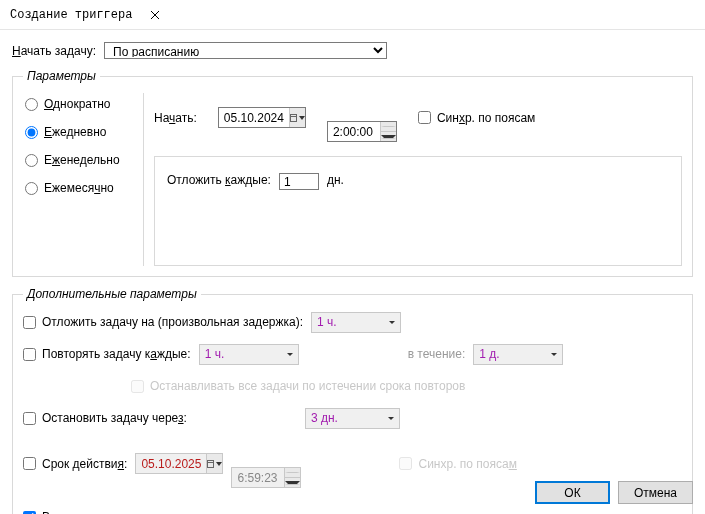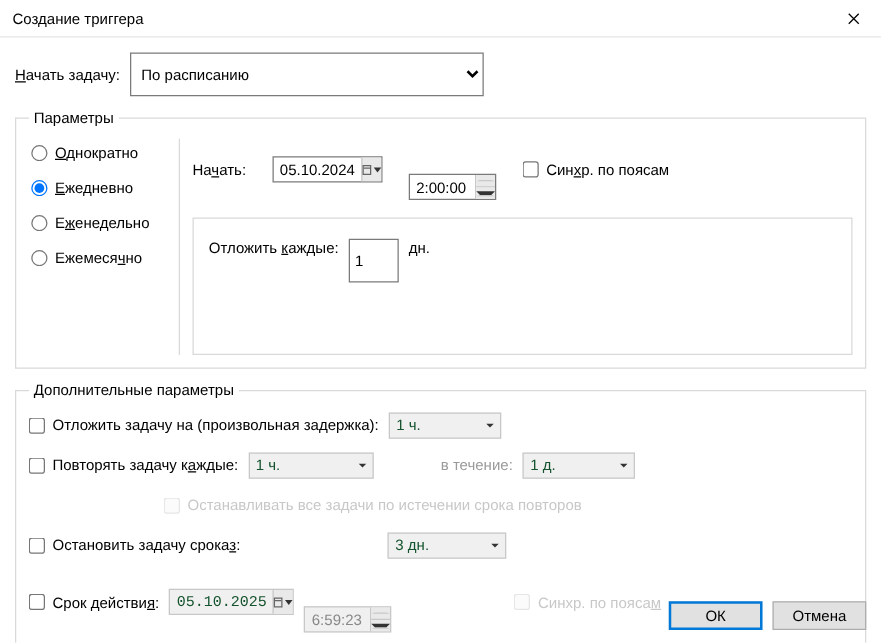"Создание триггера" .titlebar { font-family: none -> Liberation Mono, monospace; justify-content: space-between -> flex-start }
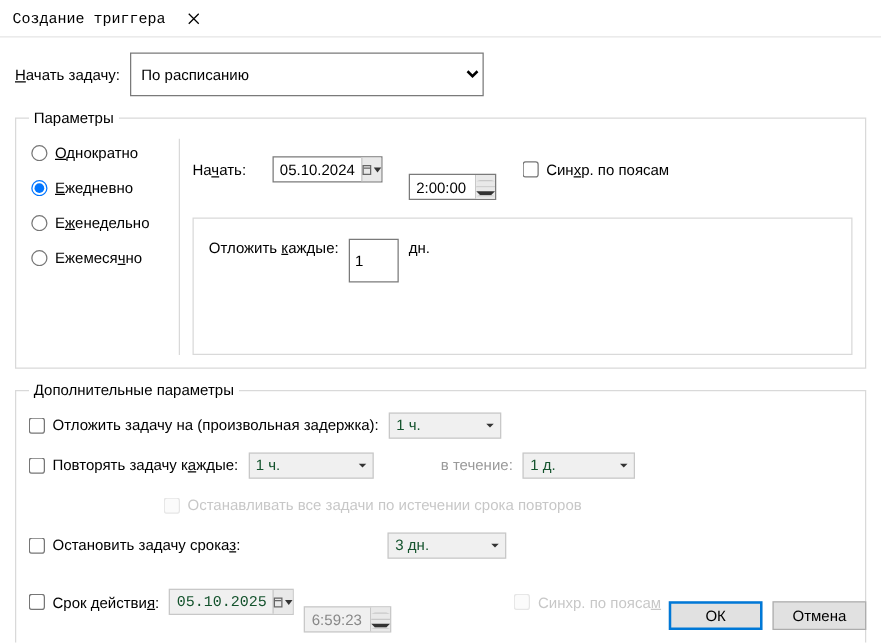"По расписанию" select, input[type=text] { height: 35px -> 17px }
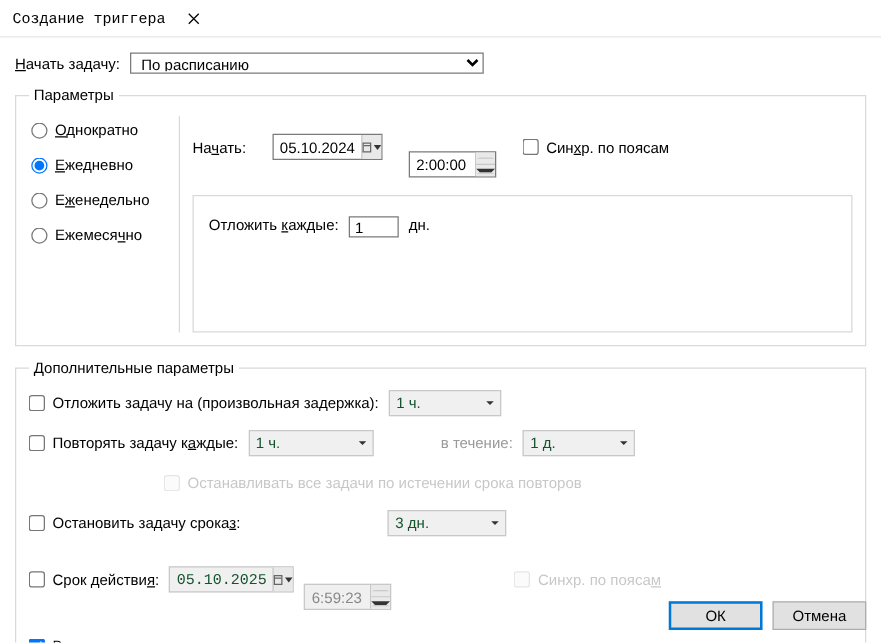"Параметры" legend { font-style: none -> italic }
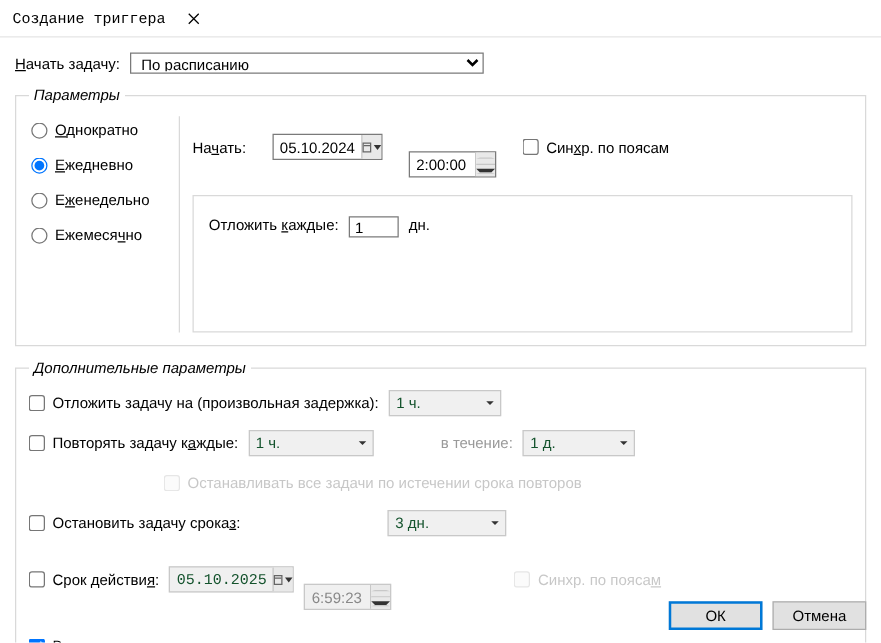"1 ч." .combo.disabled { color: #14532d -> #a21caf }
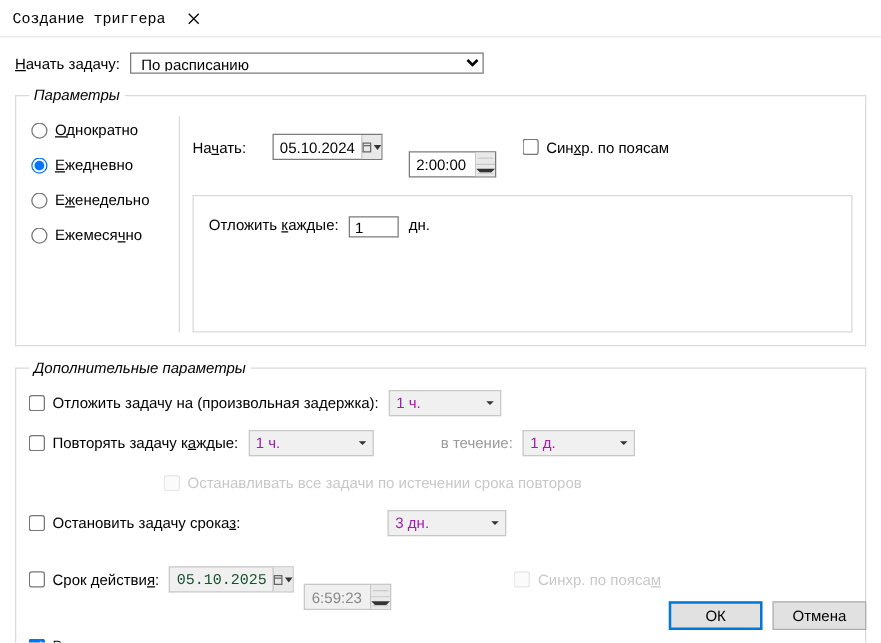"в течение:" span.disabled-text { margin-left: 46px -> 101px }
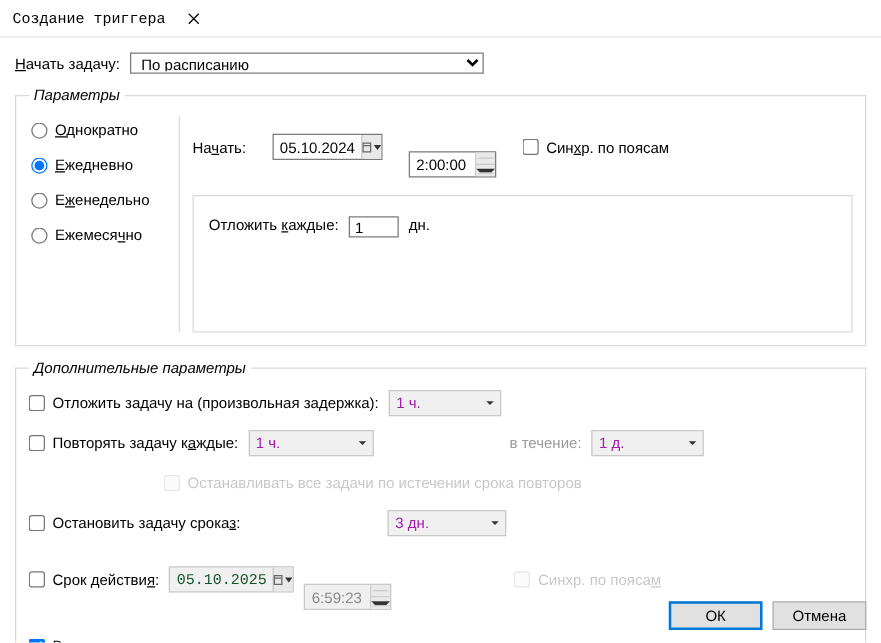"Остановить задачу срока" span { text: срока -> чере }
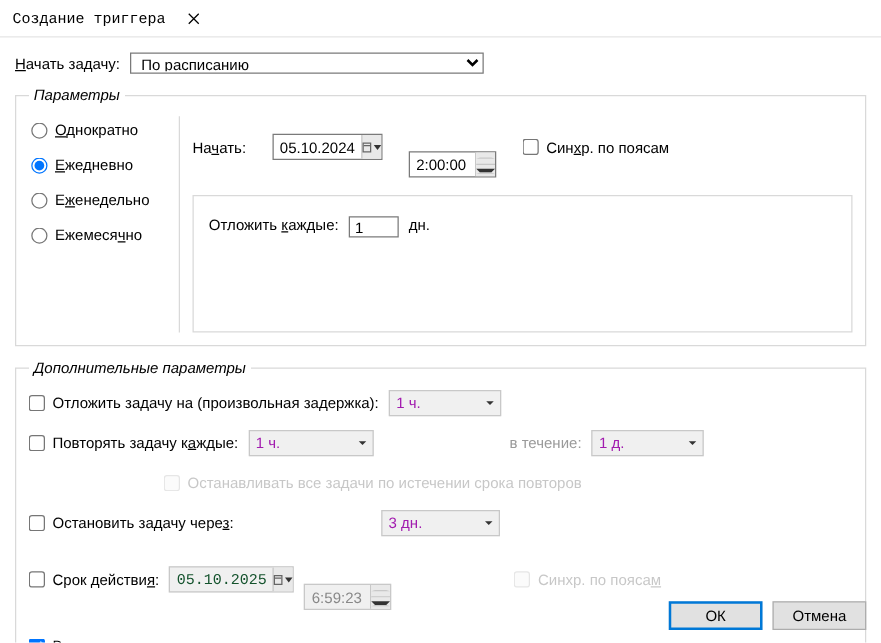"05.10.2025" .date-field.disabled { color: #14532d -> #b91c1c; font-family: Liberation Mono, monospace -> none }
